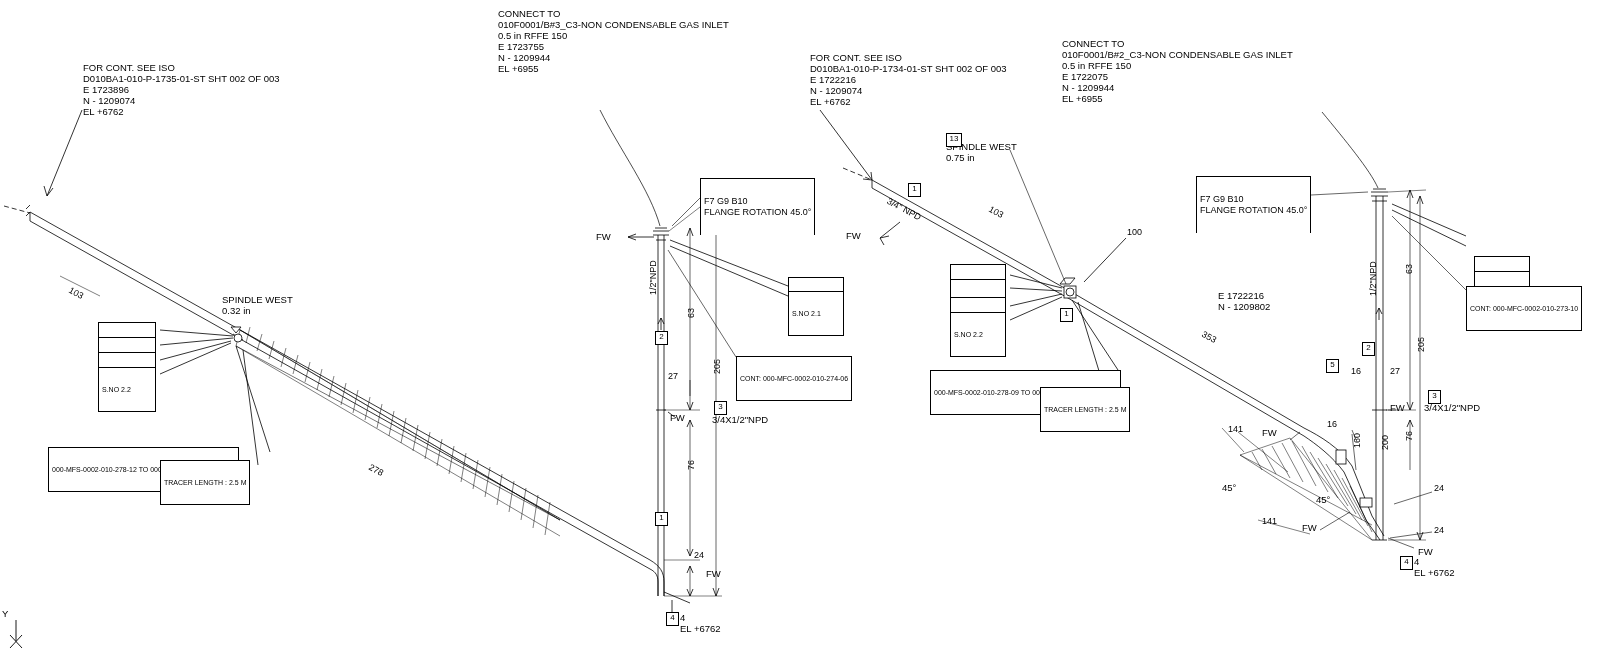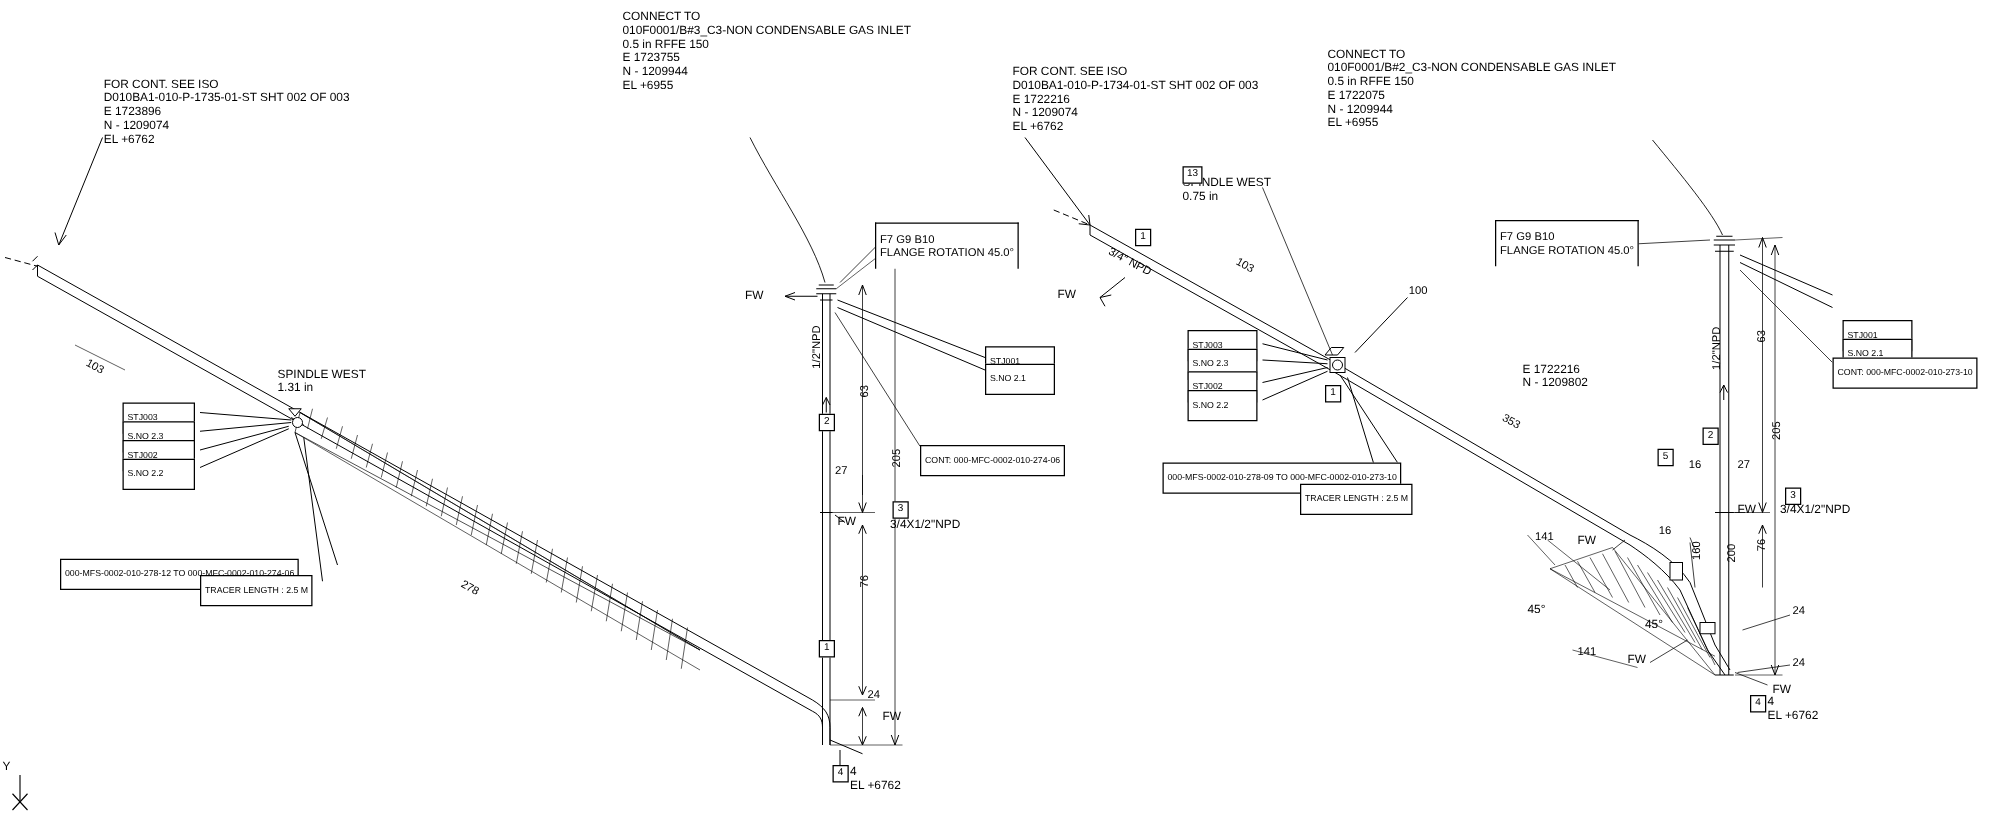"F7 G9 B10" .boxed { padding: 7px 3px -> 17px 3px }
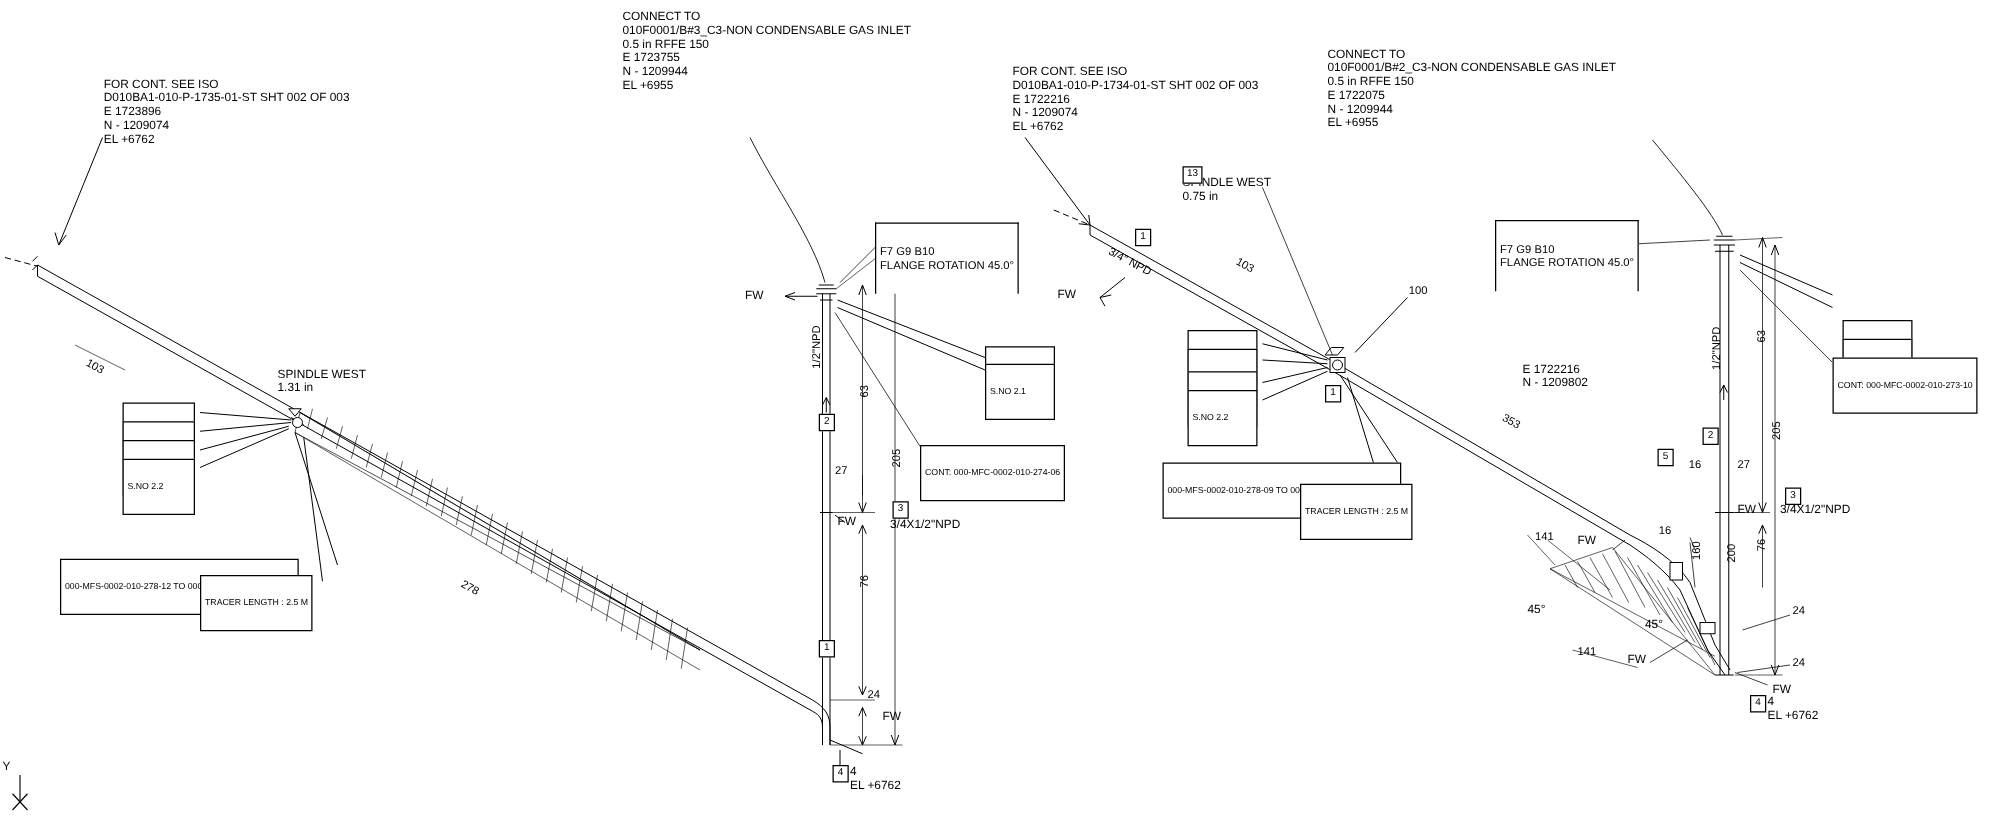"SPINDLE WEST" div.txt { text: 1.31 -> 0.32 }
